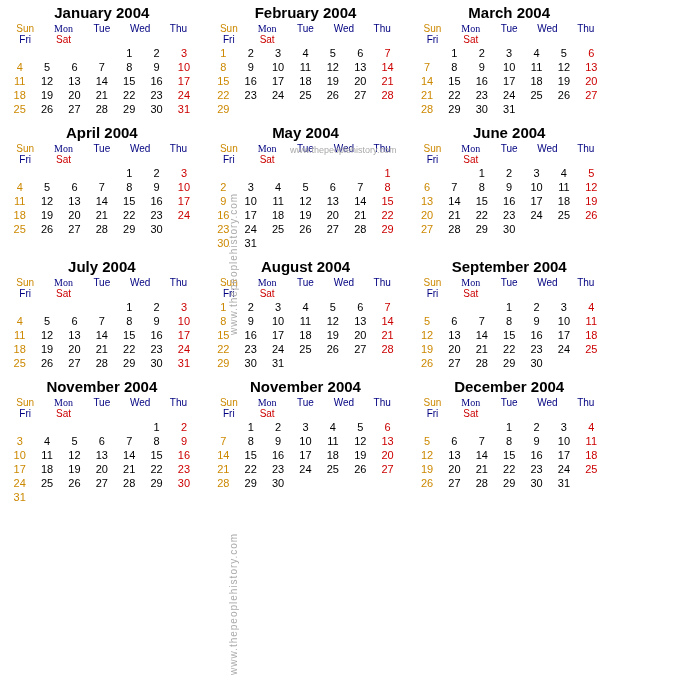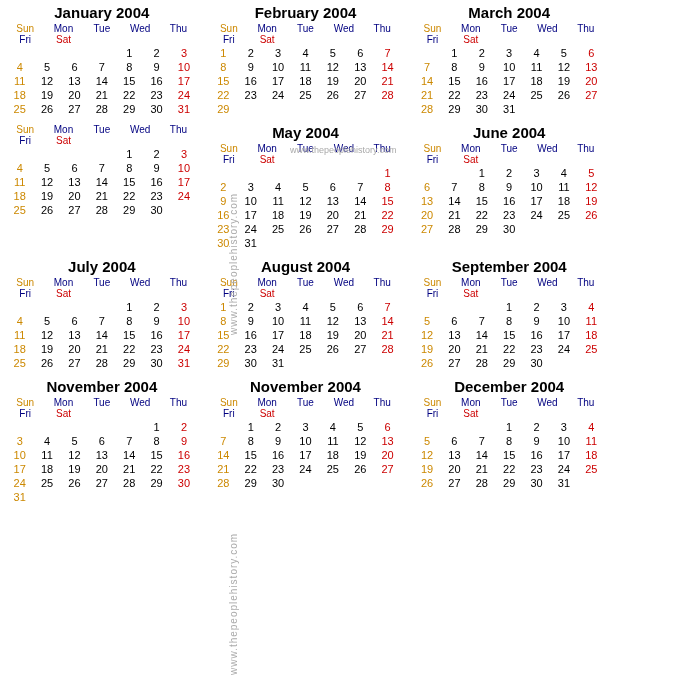"Mon" .day-header.mon { font-family: none -> Liberation Serif, serif }
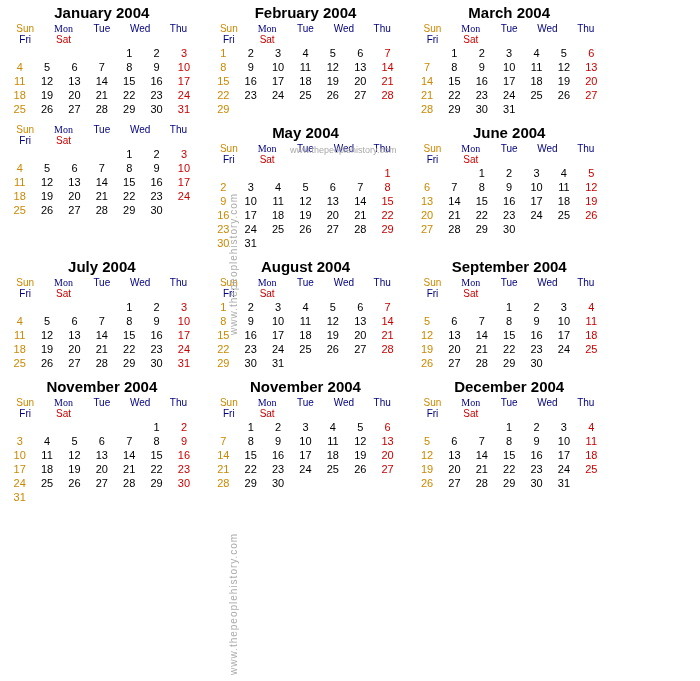"April 2004" div.month-title { html: none -> <div>April 2004</div> }
